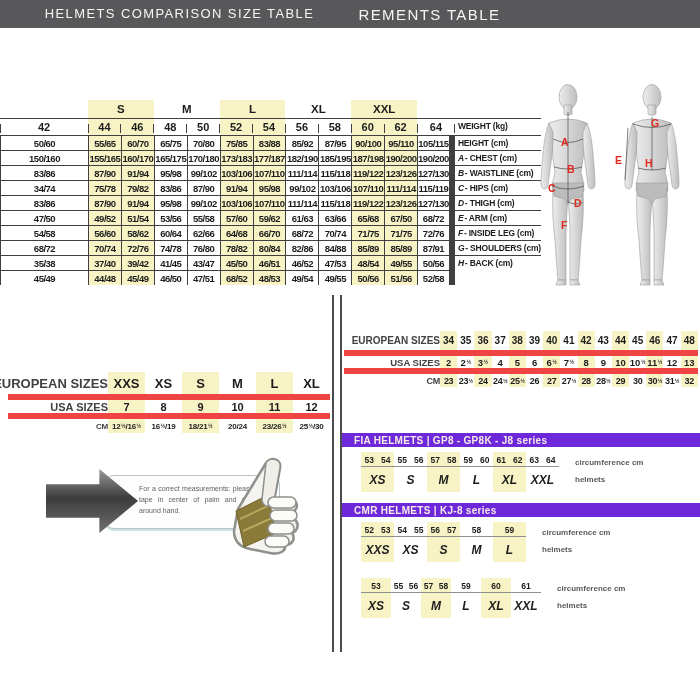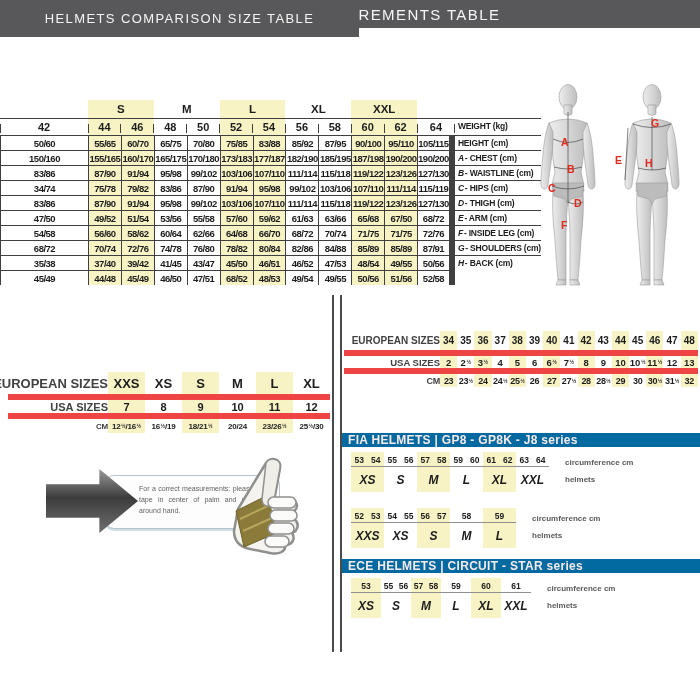"HELMETS COMPARISON SIZE TABLE" .bar-helmets { height: 37px -> 27px }
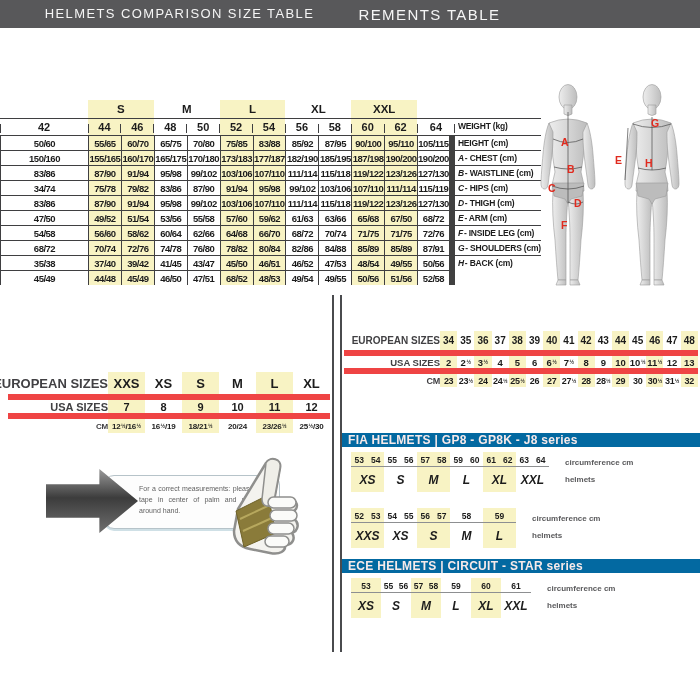"FIA HELMETS | GP8 -" .hm-bar { background: #0369a1 -> #6d28d9; font-size: 12px -> 10px; padding-left: 7px -> 13px }
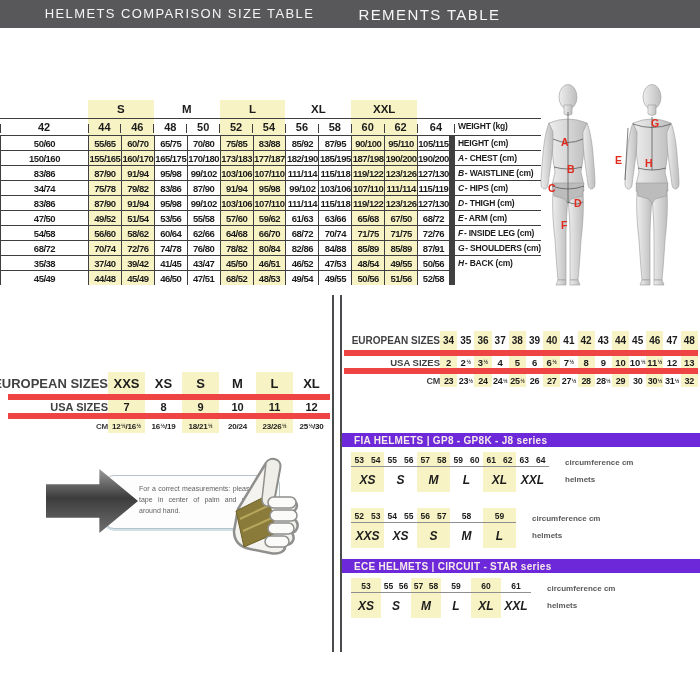"53" .hm-body { padding: 5px 0 2px 10px -> 5px 0 2px 20px }
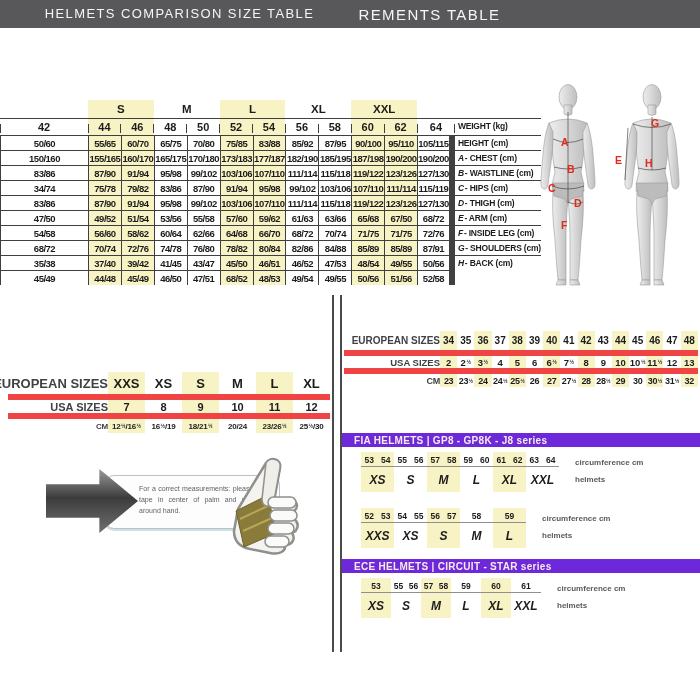"CMR HELMETS | KJ-8 series" div.hm-bar { html: none -> <div>CMR HELMETS | KJ-8 series</div> }
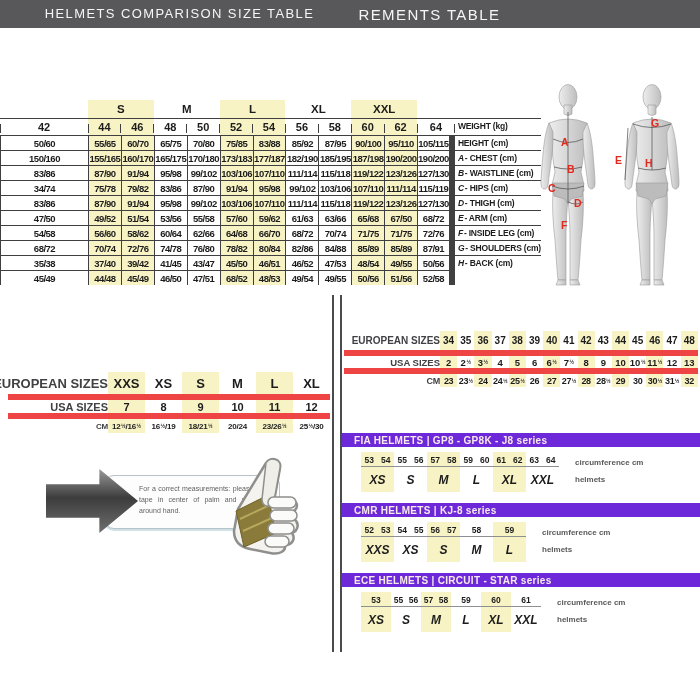"ECE HELMETS | CIRCUIT -" div.hm-bar { html: <div>ECE HELMETS | CIRCUIT - STAR series</div> -> none }
